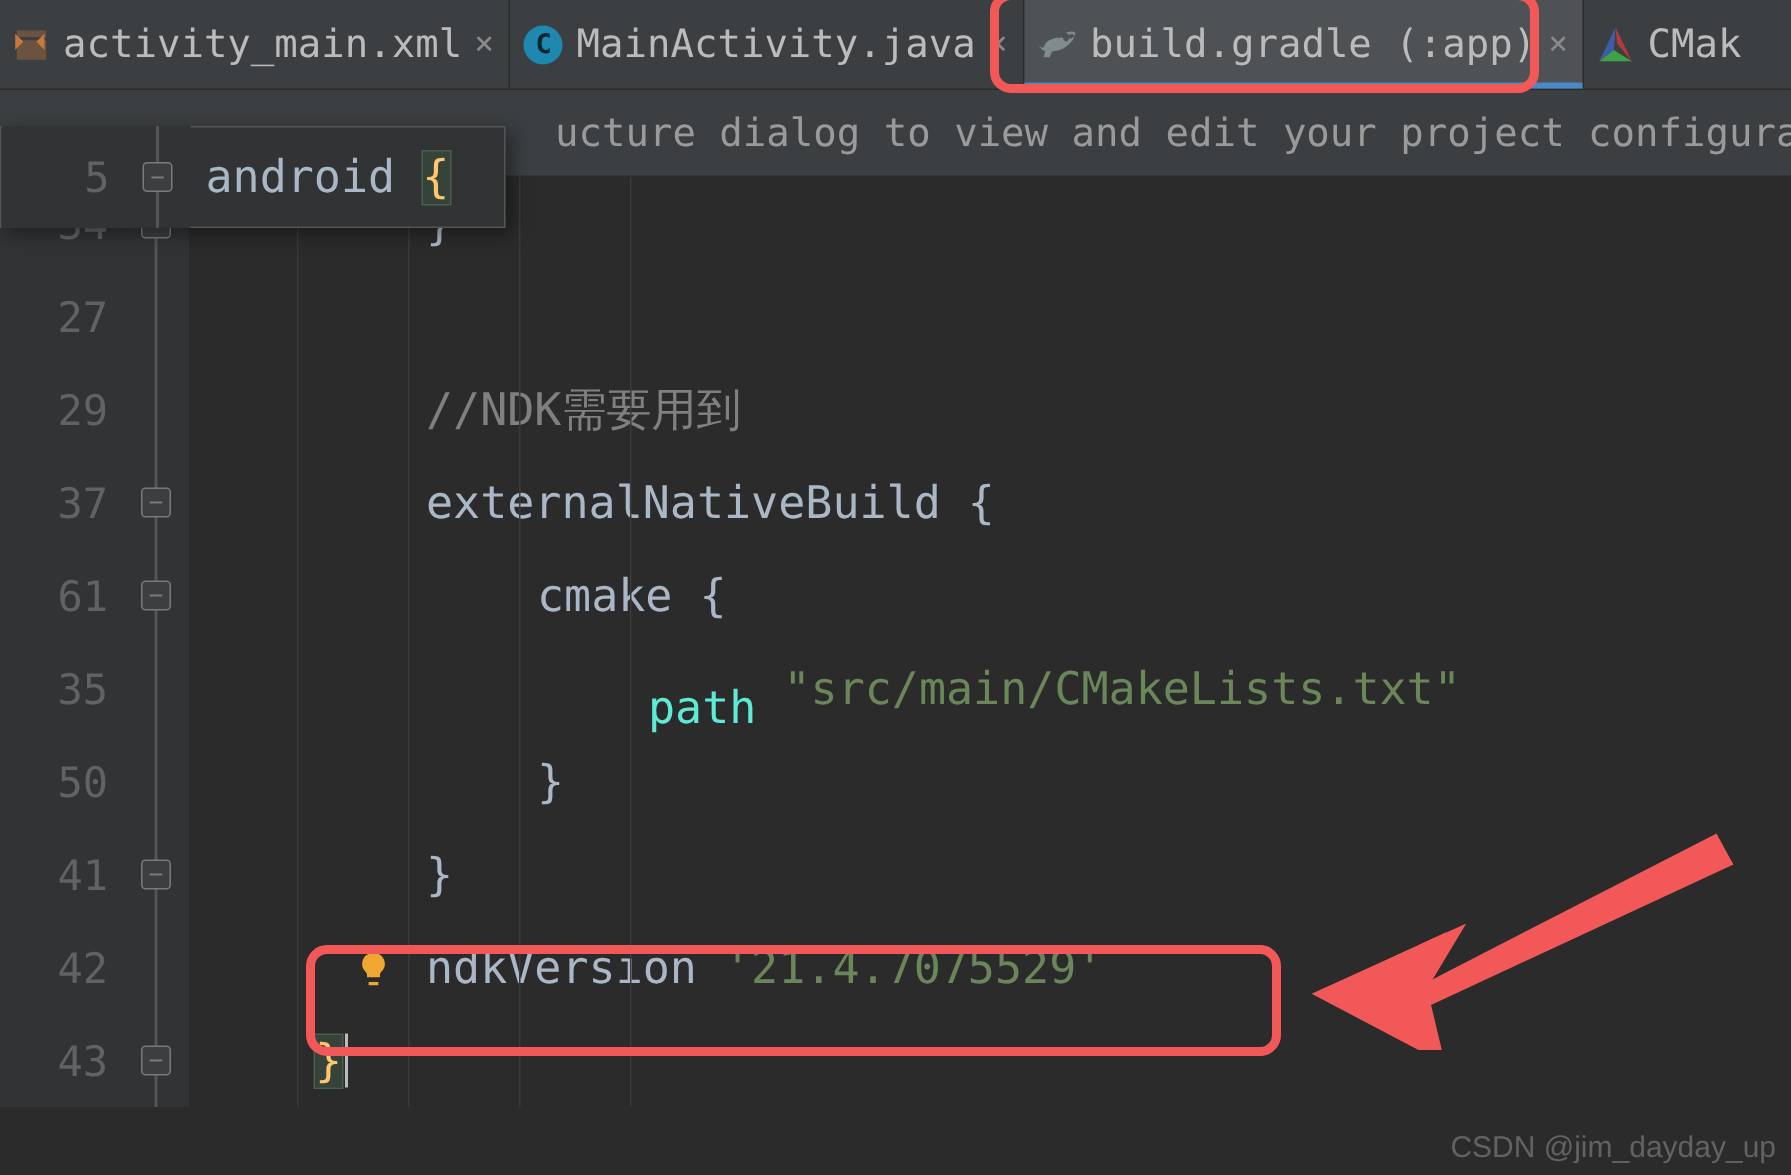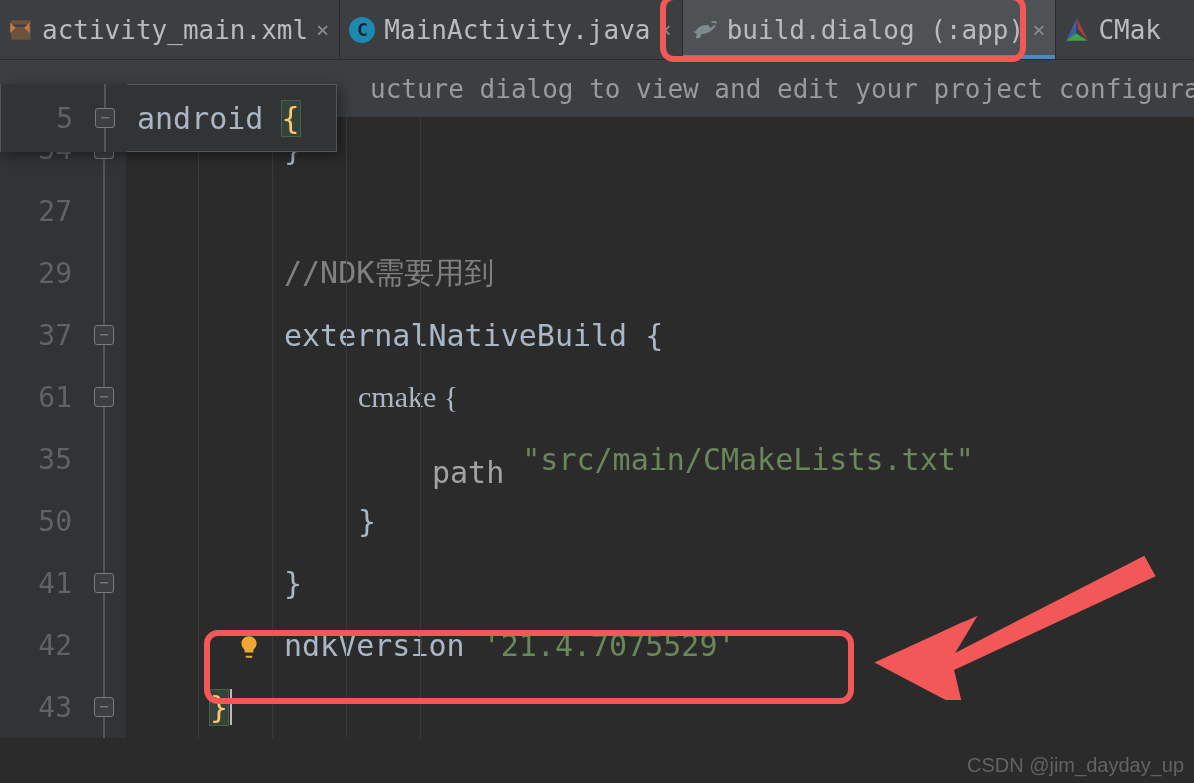"build.dialog (:app)" span.tab-label { text: build.dialog -> build.gradle }
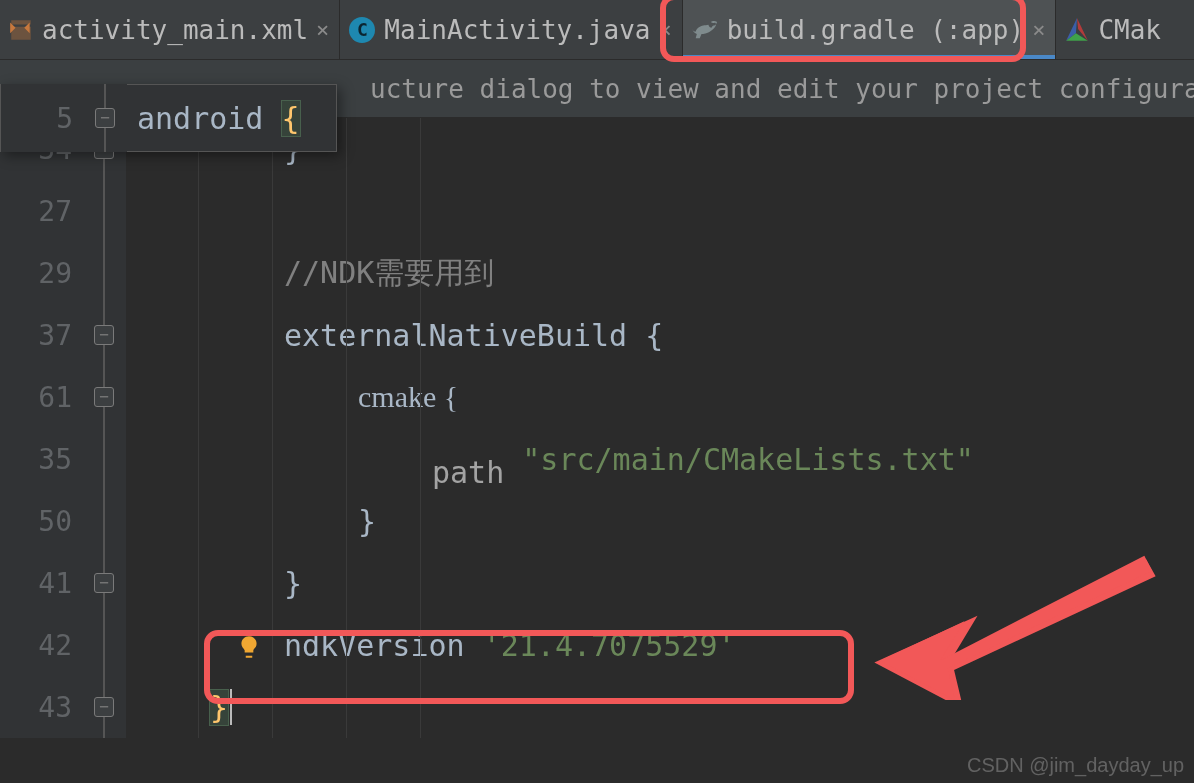"cmake" div.code { font-family: Liberation Serif, serif -> none }
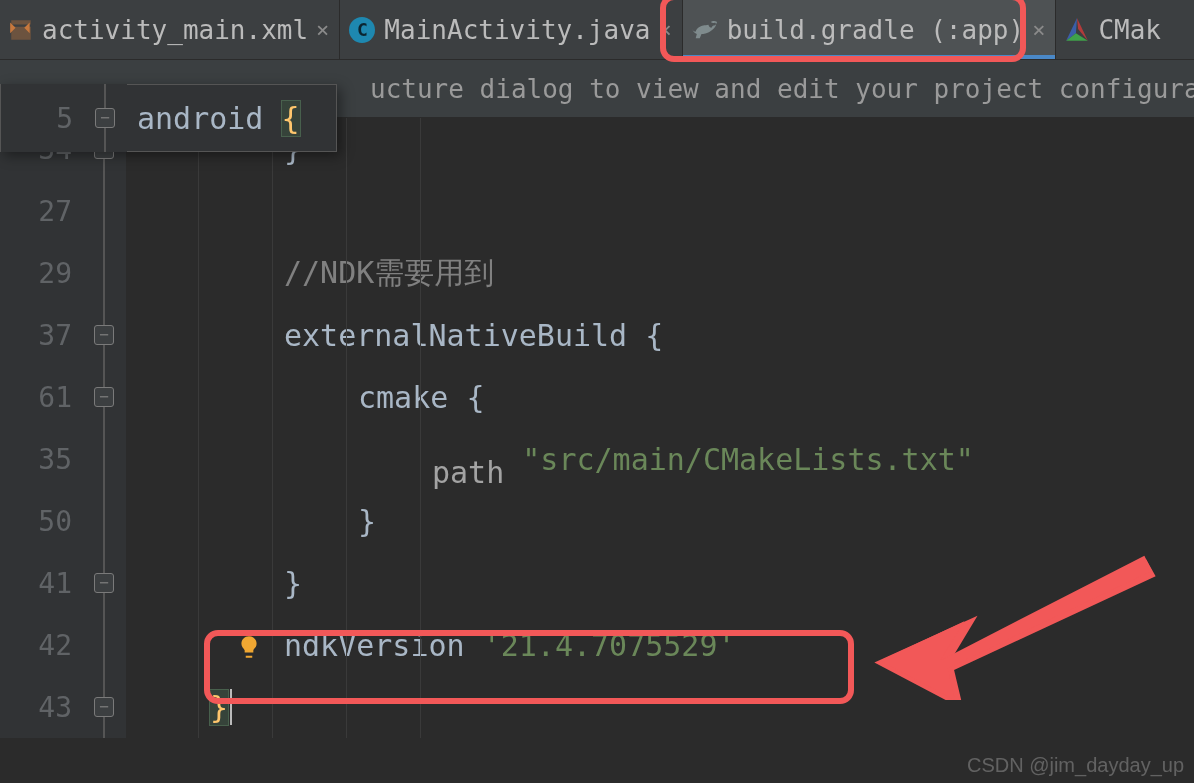"path" .tok-prop { color: #a3a3a3 -> #5eead4 }
